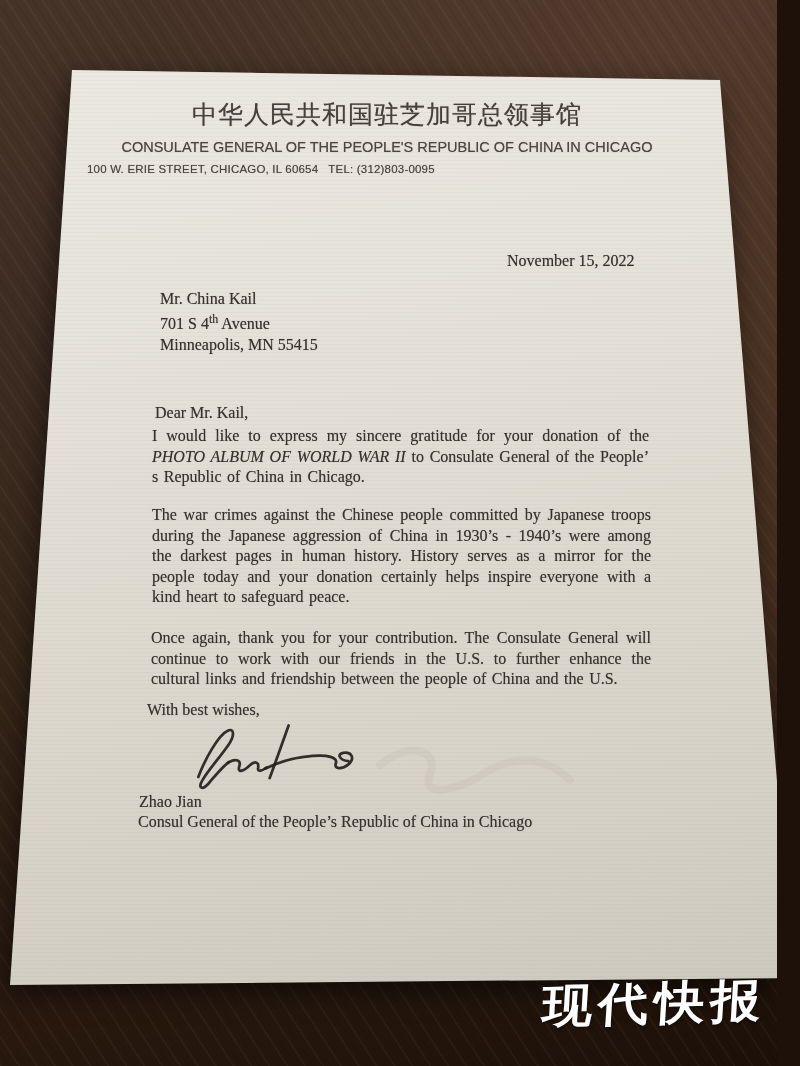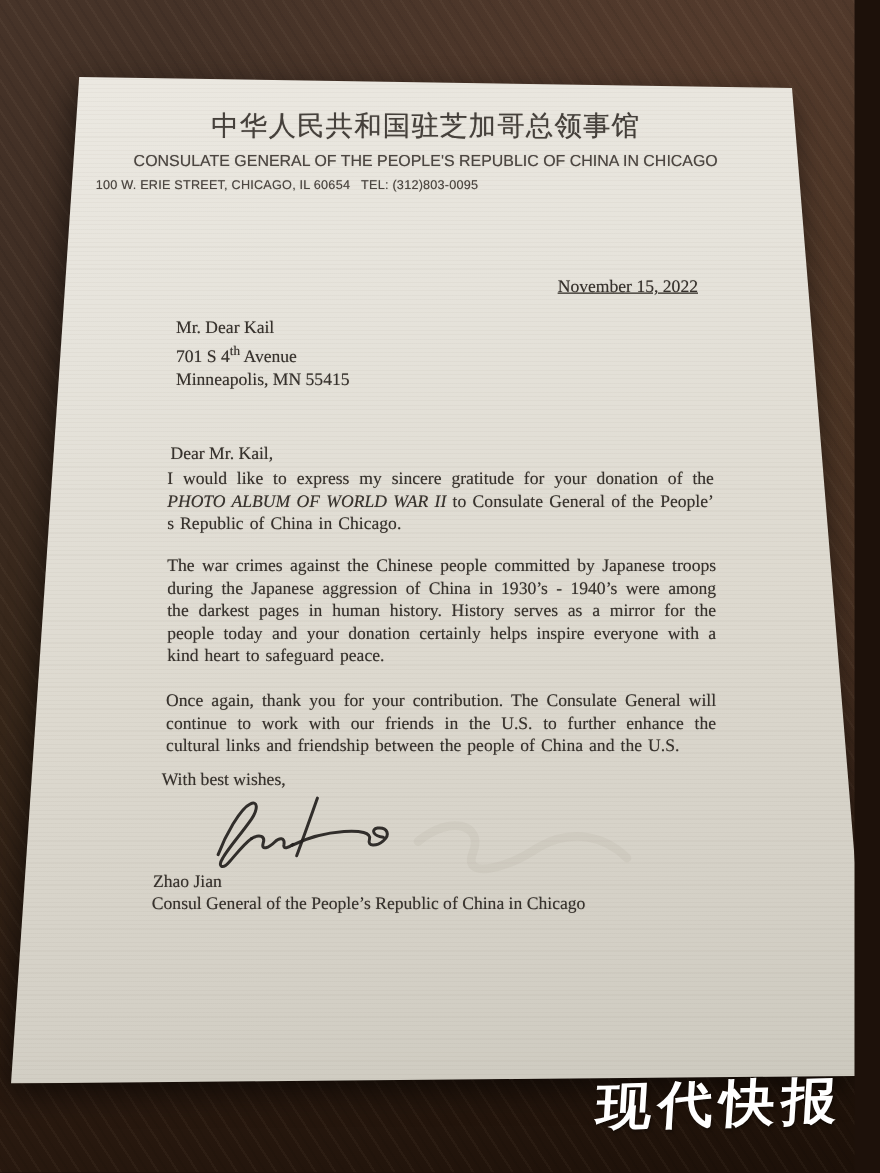"November 15, 2022" .date { text-decoration: underline -> none }
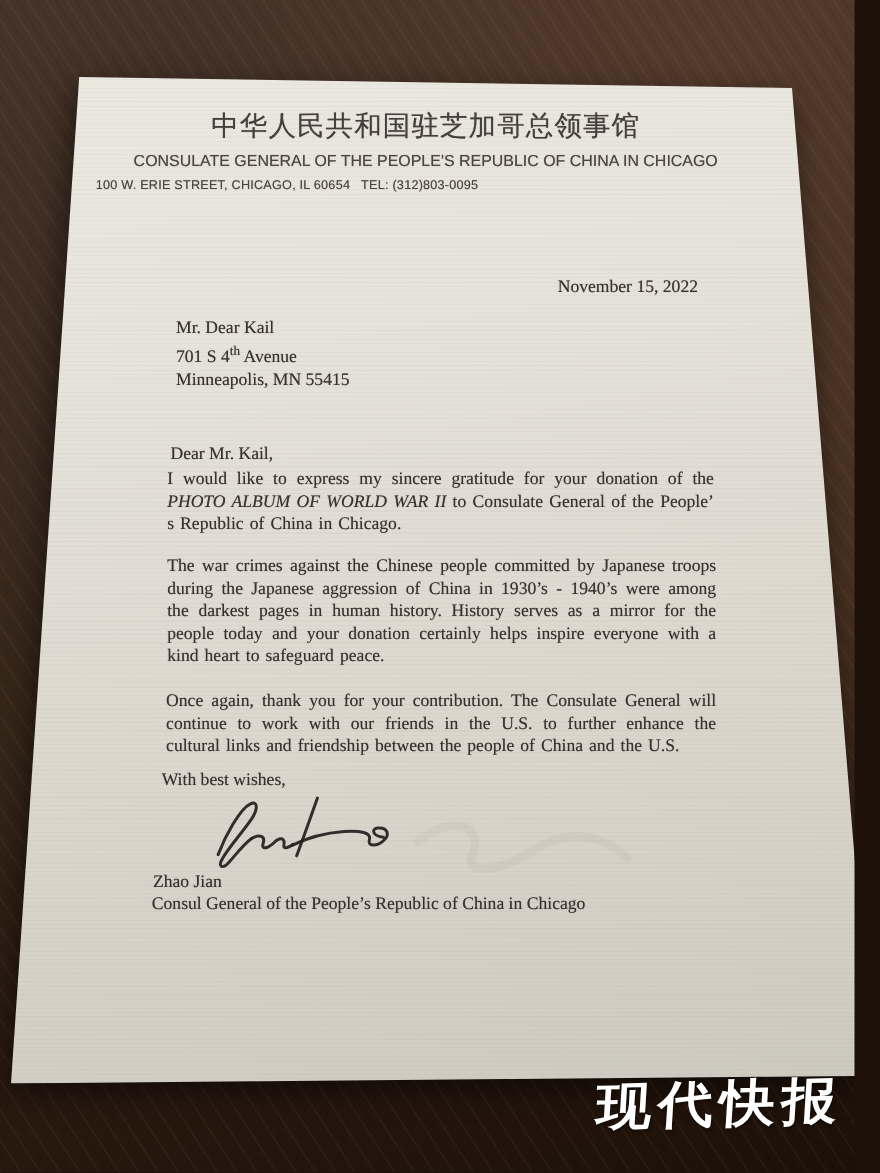"Mr. Dear Kail" div { text: Dear -> China }
